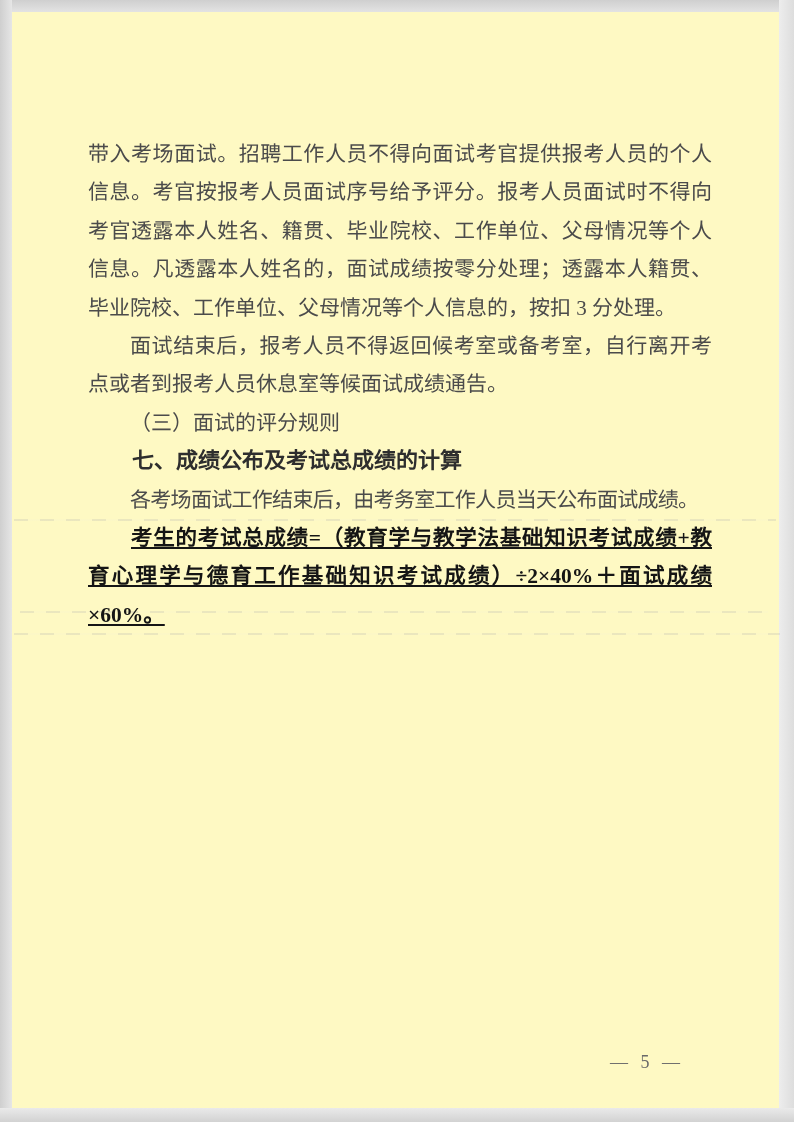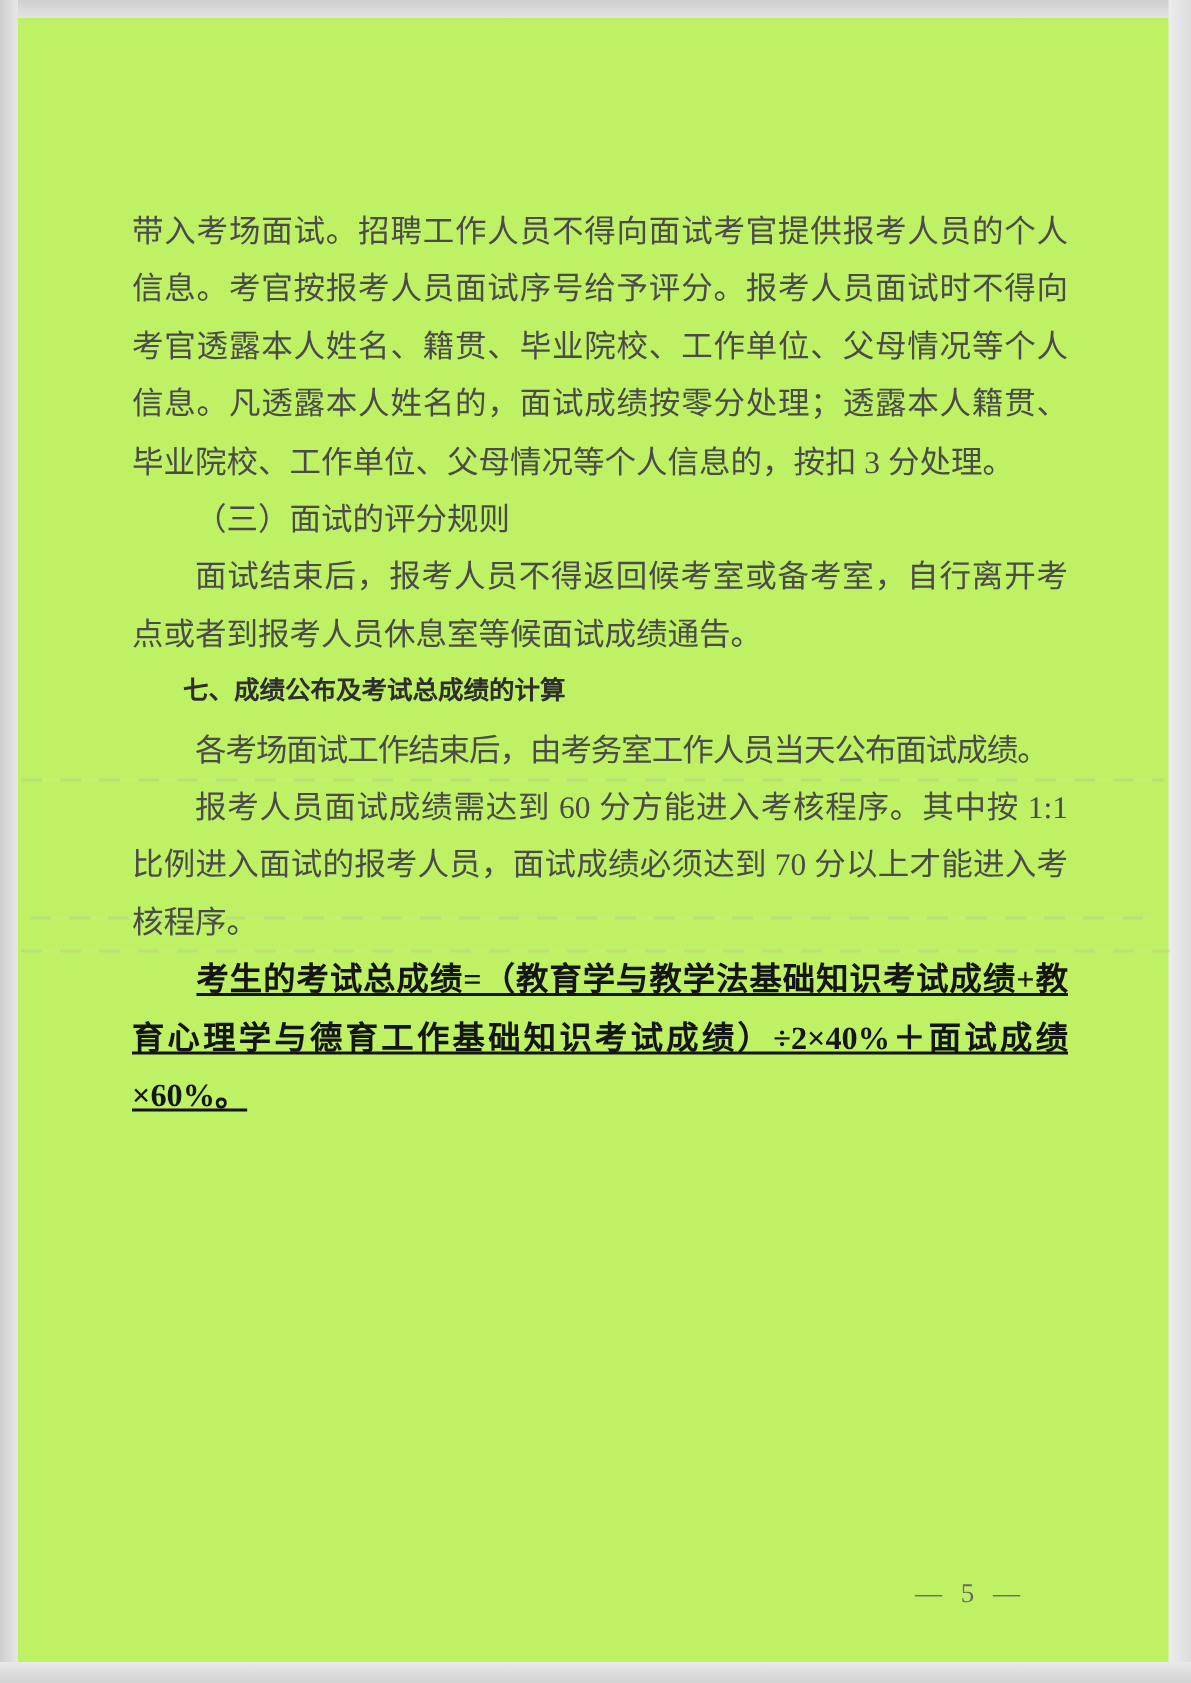"带入考场面试。招聘工作人员不得向面试考官提供报考人员的个人信息。考官按报考人员面" .page { background: #bef264 -> #fef9c3 }
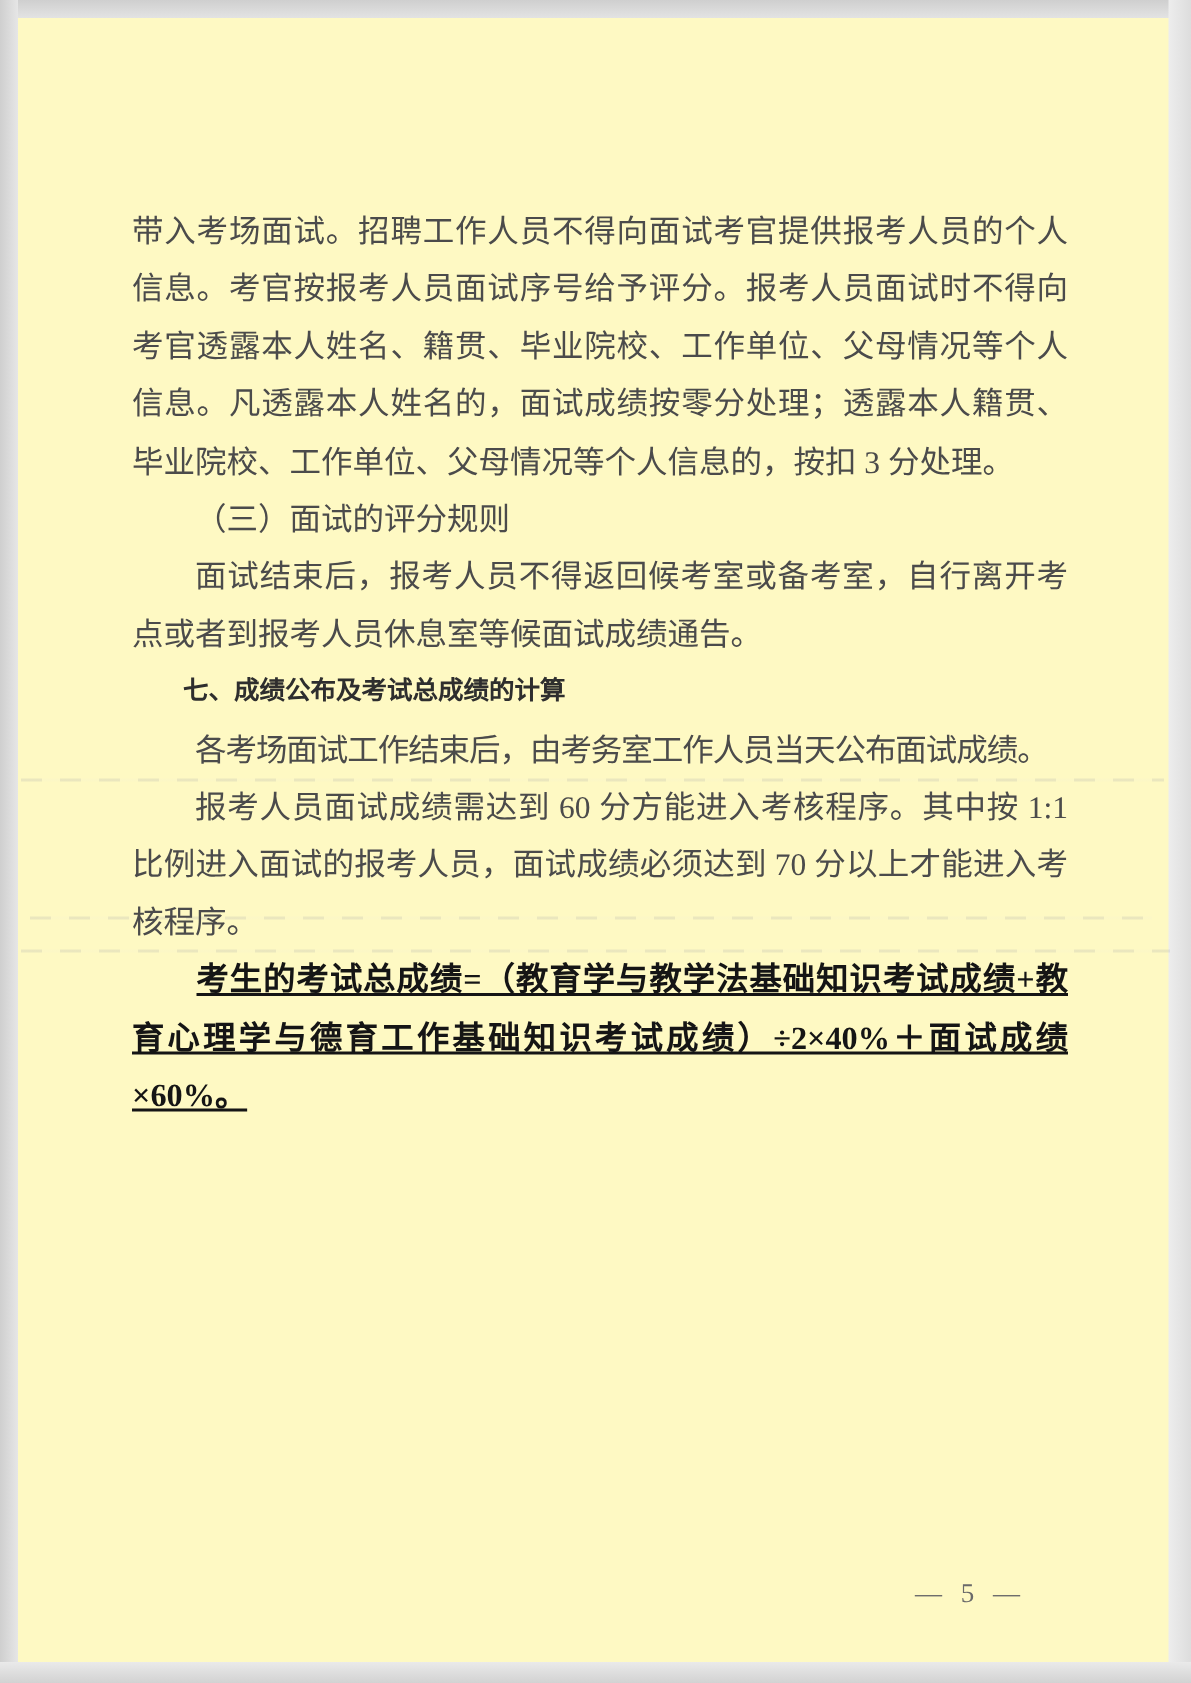"（三）面试的评分规则" p.indent { order: before "面试结束后，报考人员不得返回候考室或备考室，自行离开考点或者到报考人员休息室等候" -> after "面试结束后，报考人员不得返回候考室或备考室，自行离开考点或者到报考人员休息室等候" }
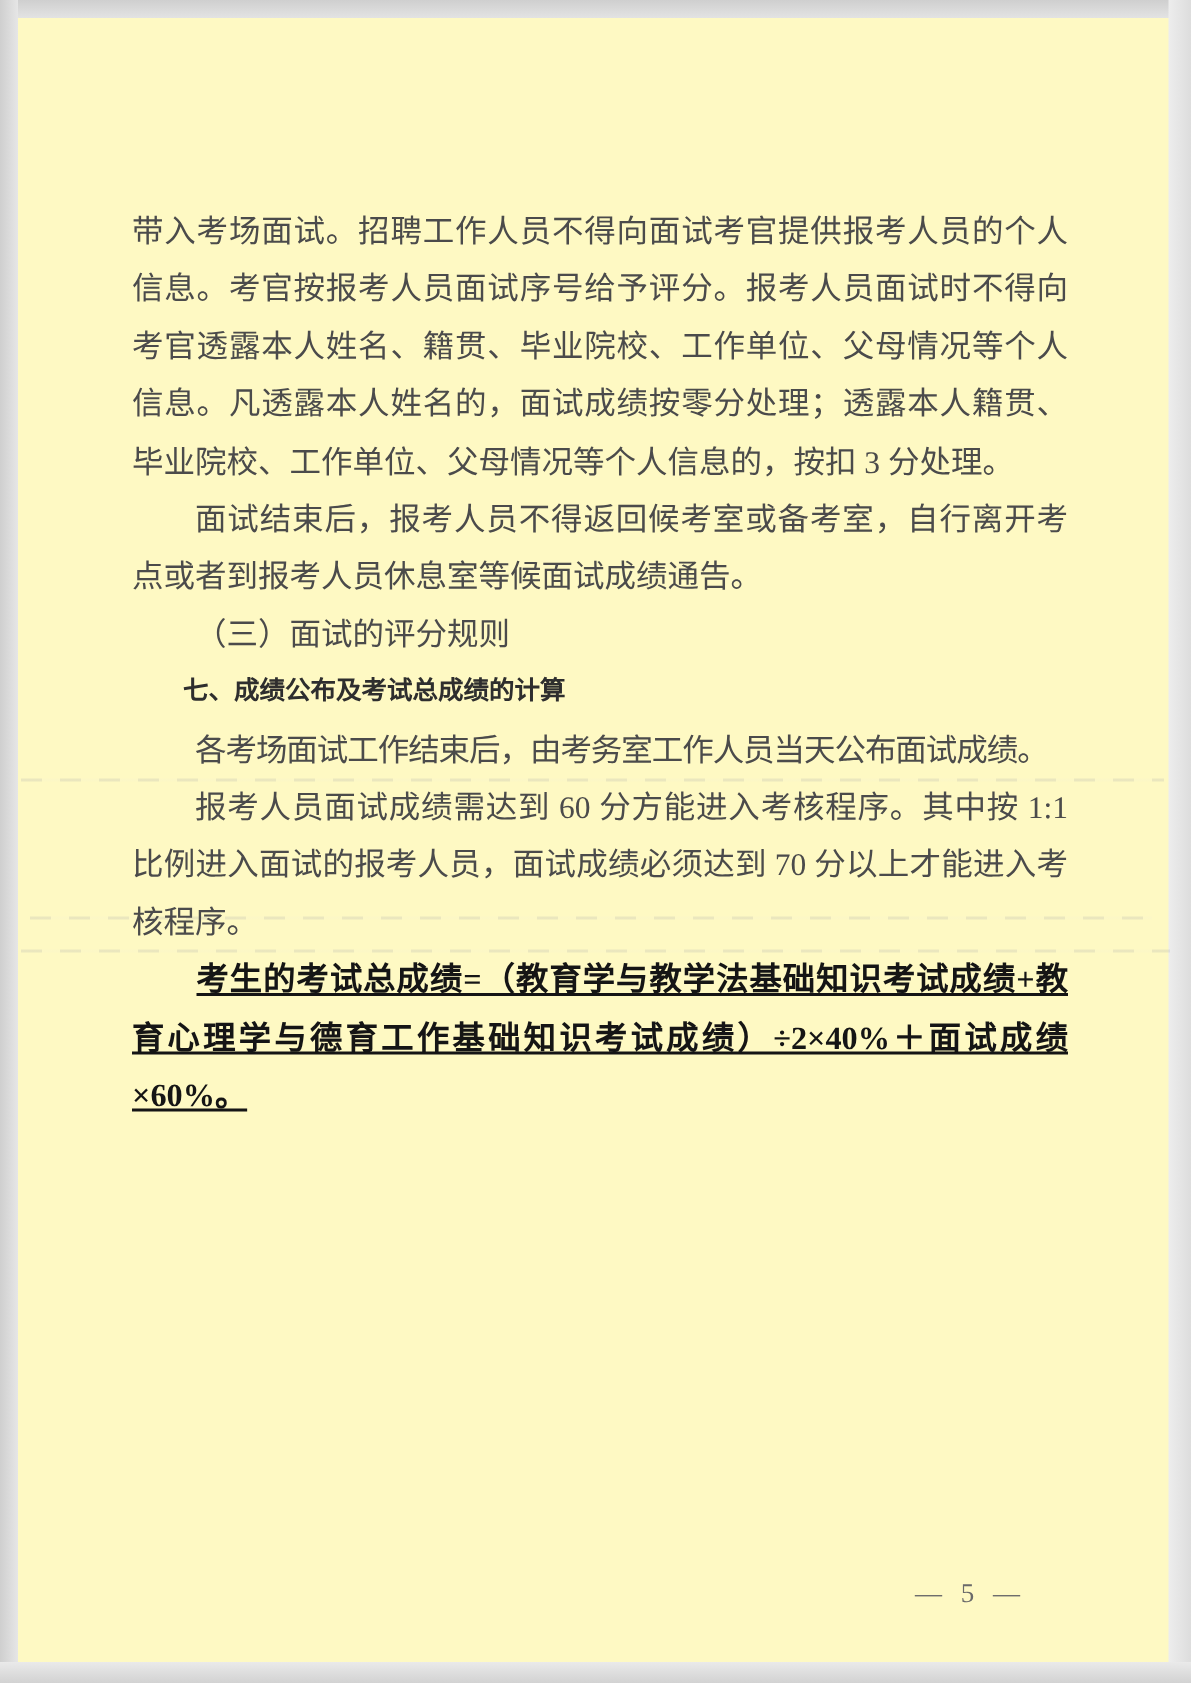"七、成绩公布及考试总成绩的计算" p.heading { font-size: 17px -> 22px }
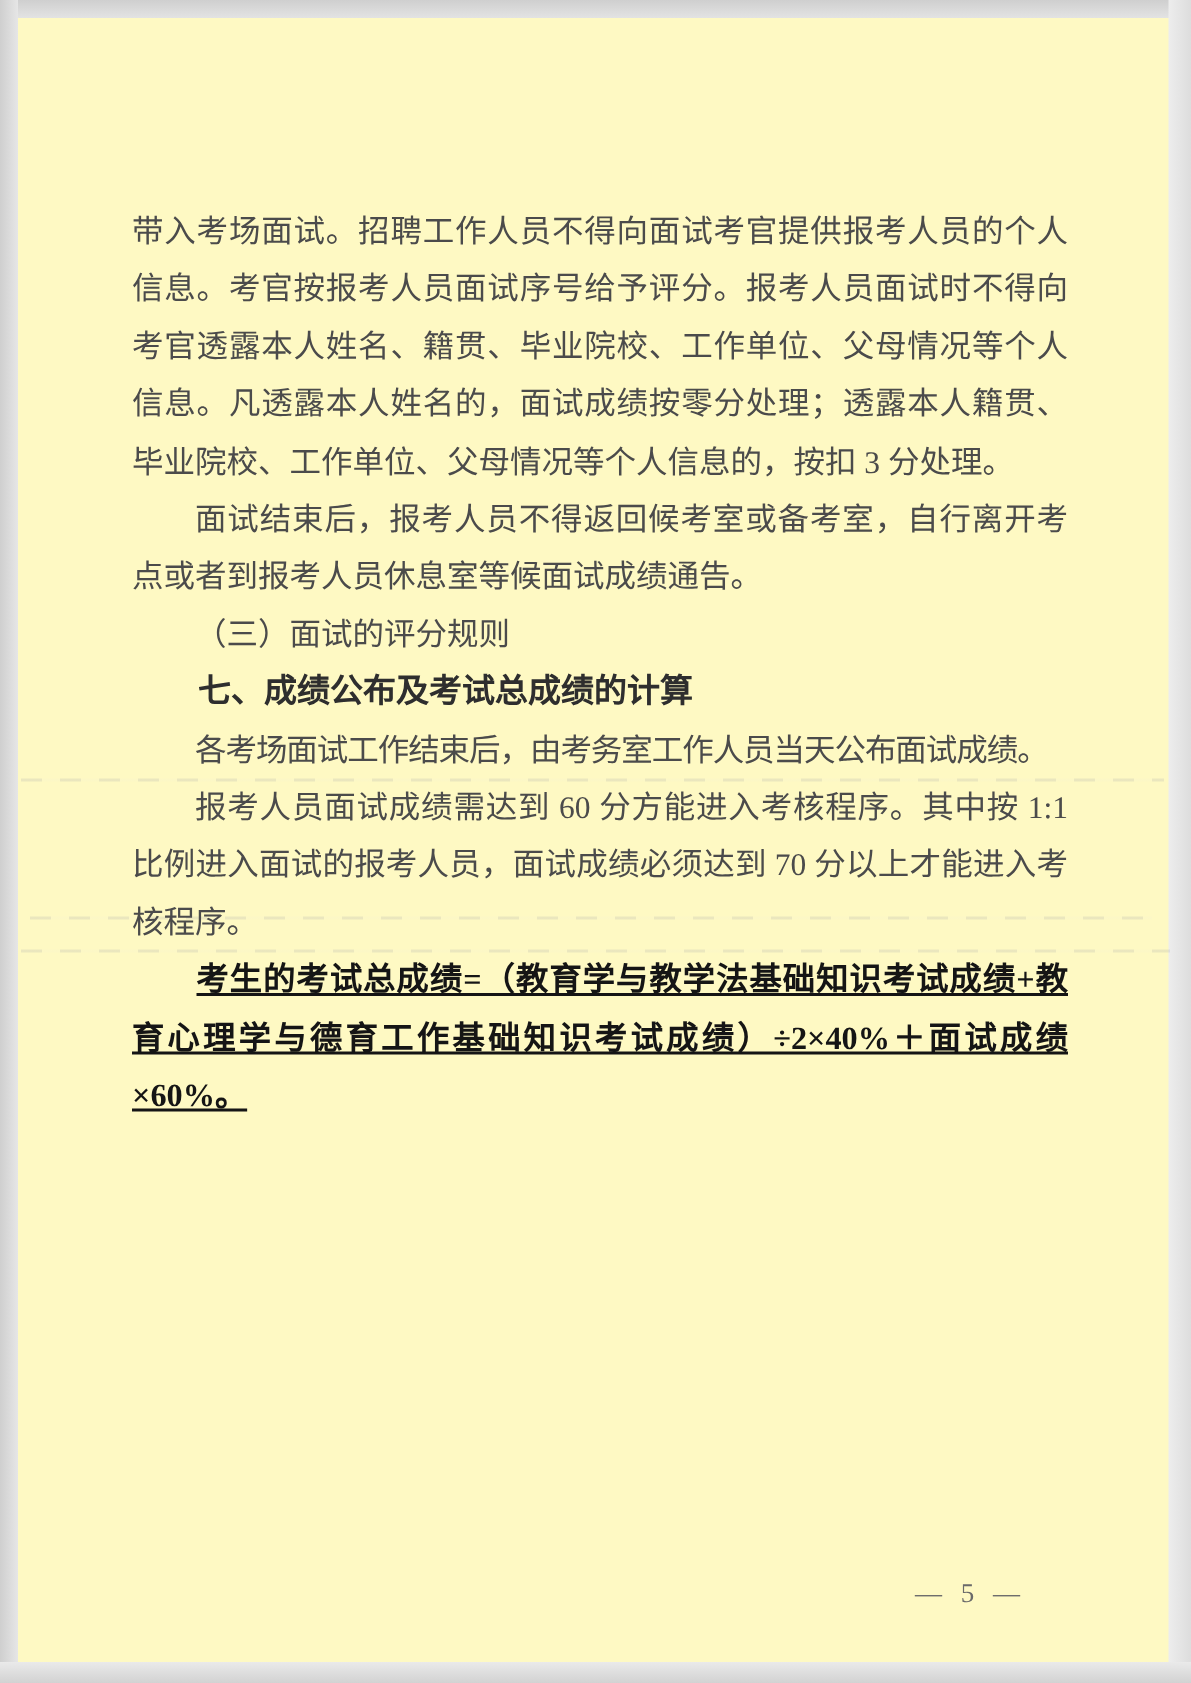"报考人员面试成绩需达到 60 分方能进入考核程序。其中按 1:1" p.indent { html: <p>报考人员面试成绩需达到 60 分方能进入考核程序。其中按 1:1 比例进入面试的报考人员，面试成绩必须达到 70 分以上才能进入考核程序。</p> -> none }
